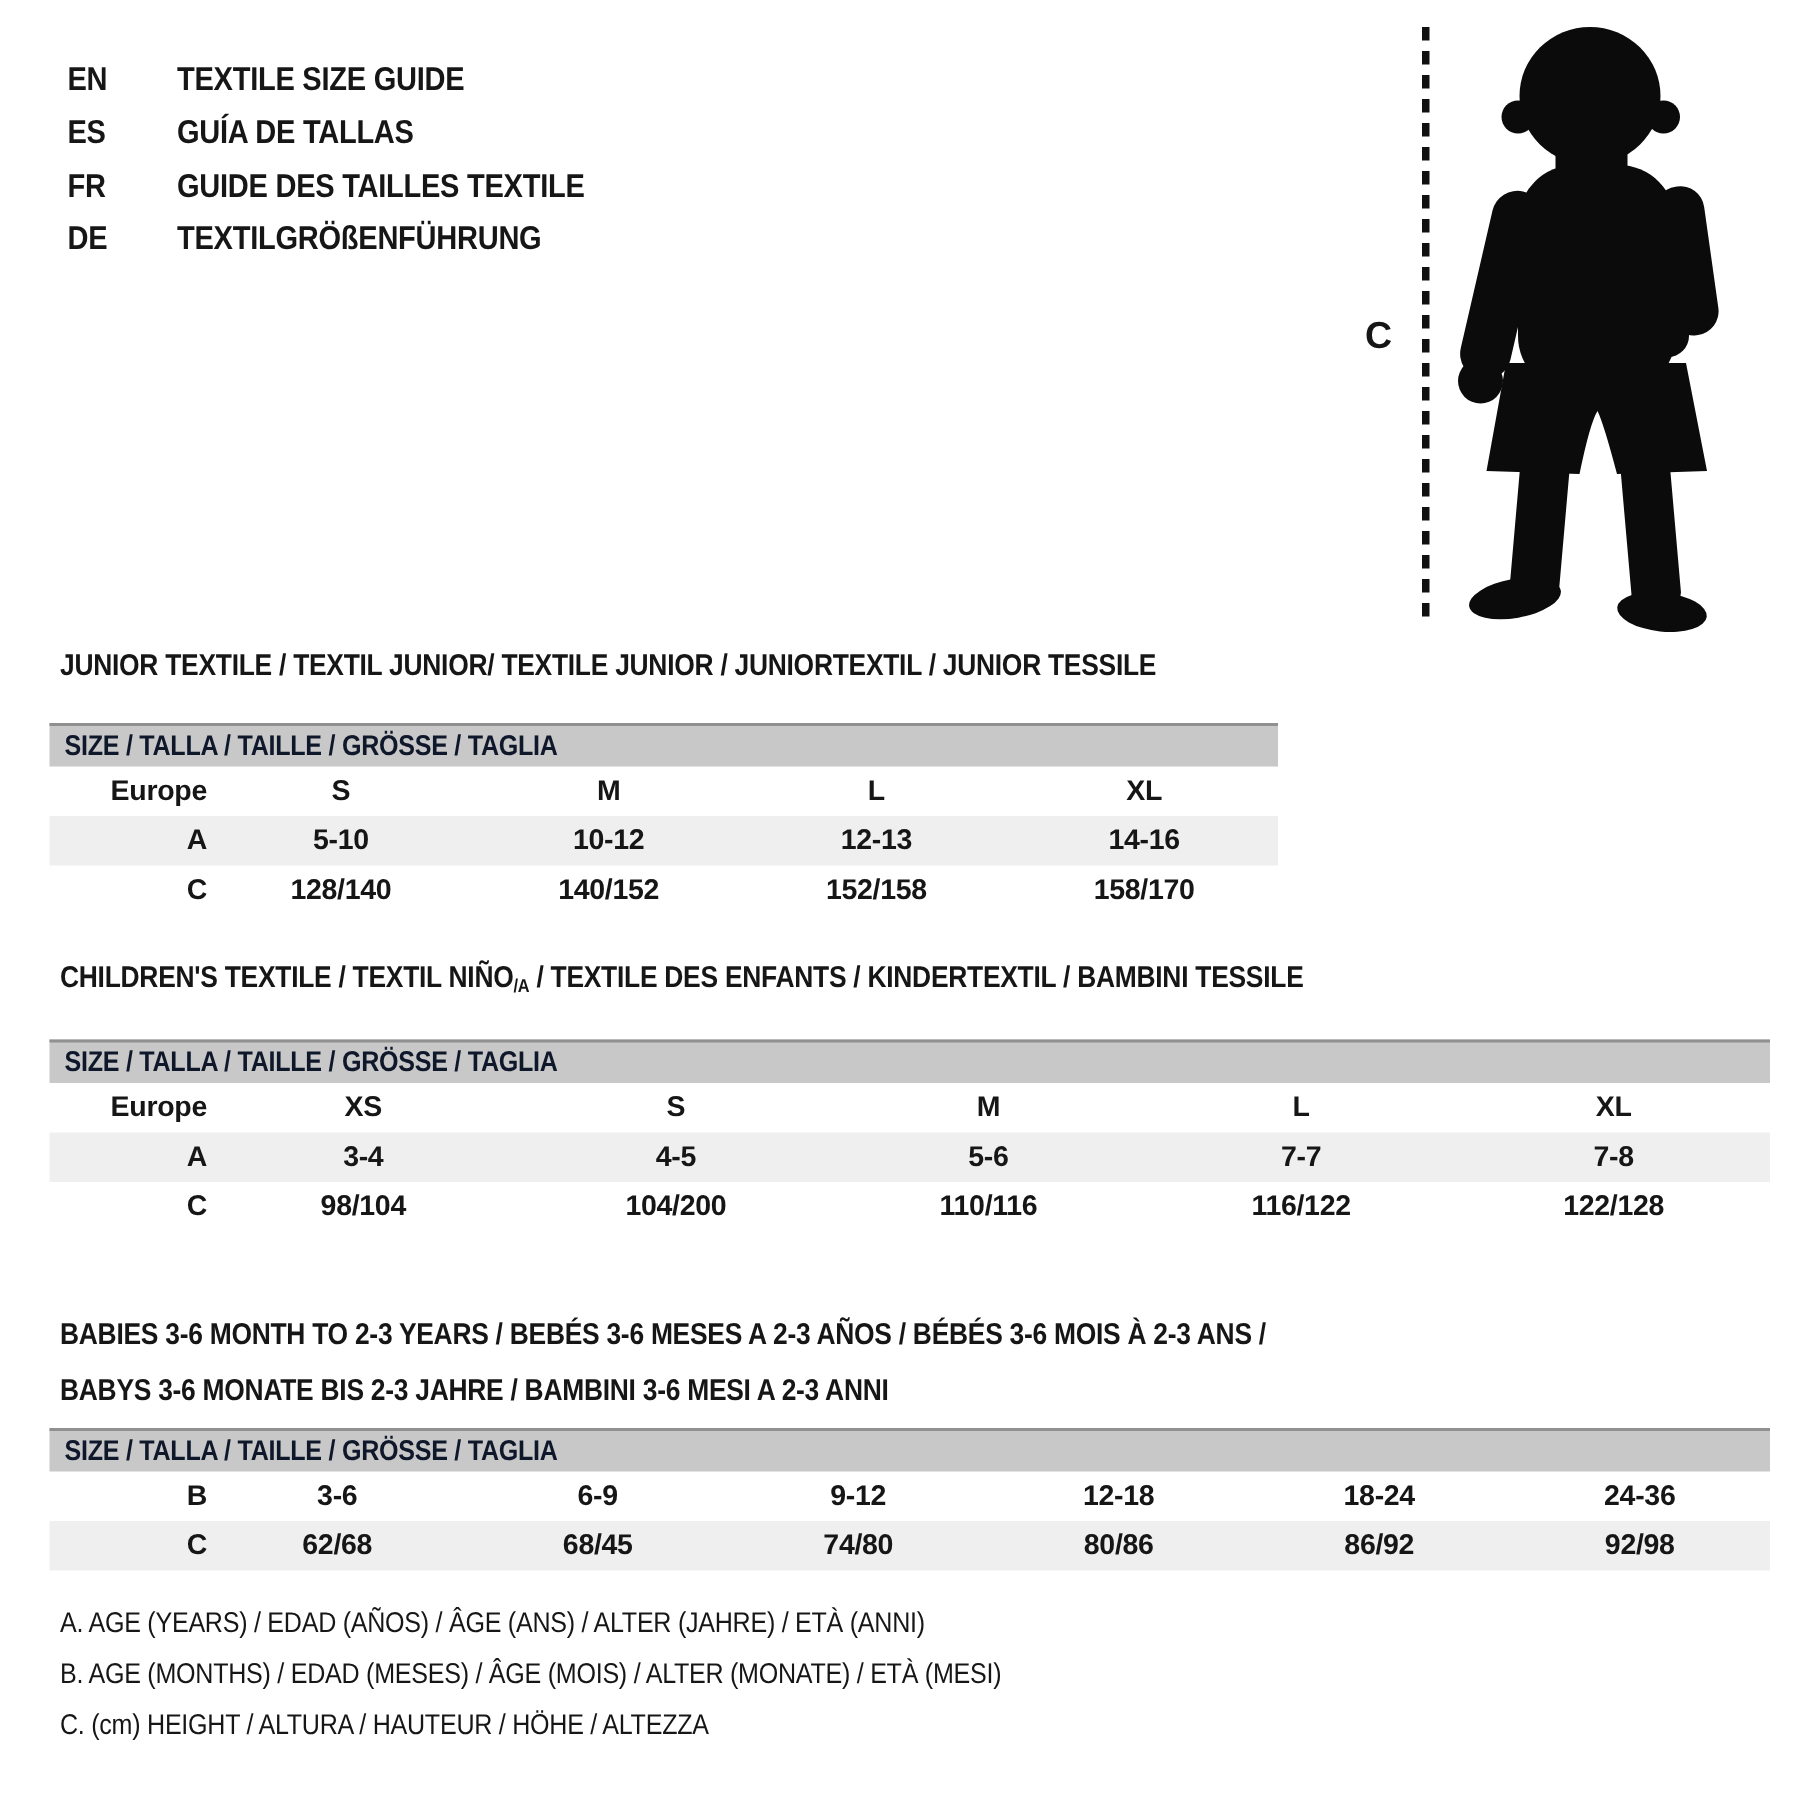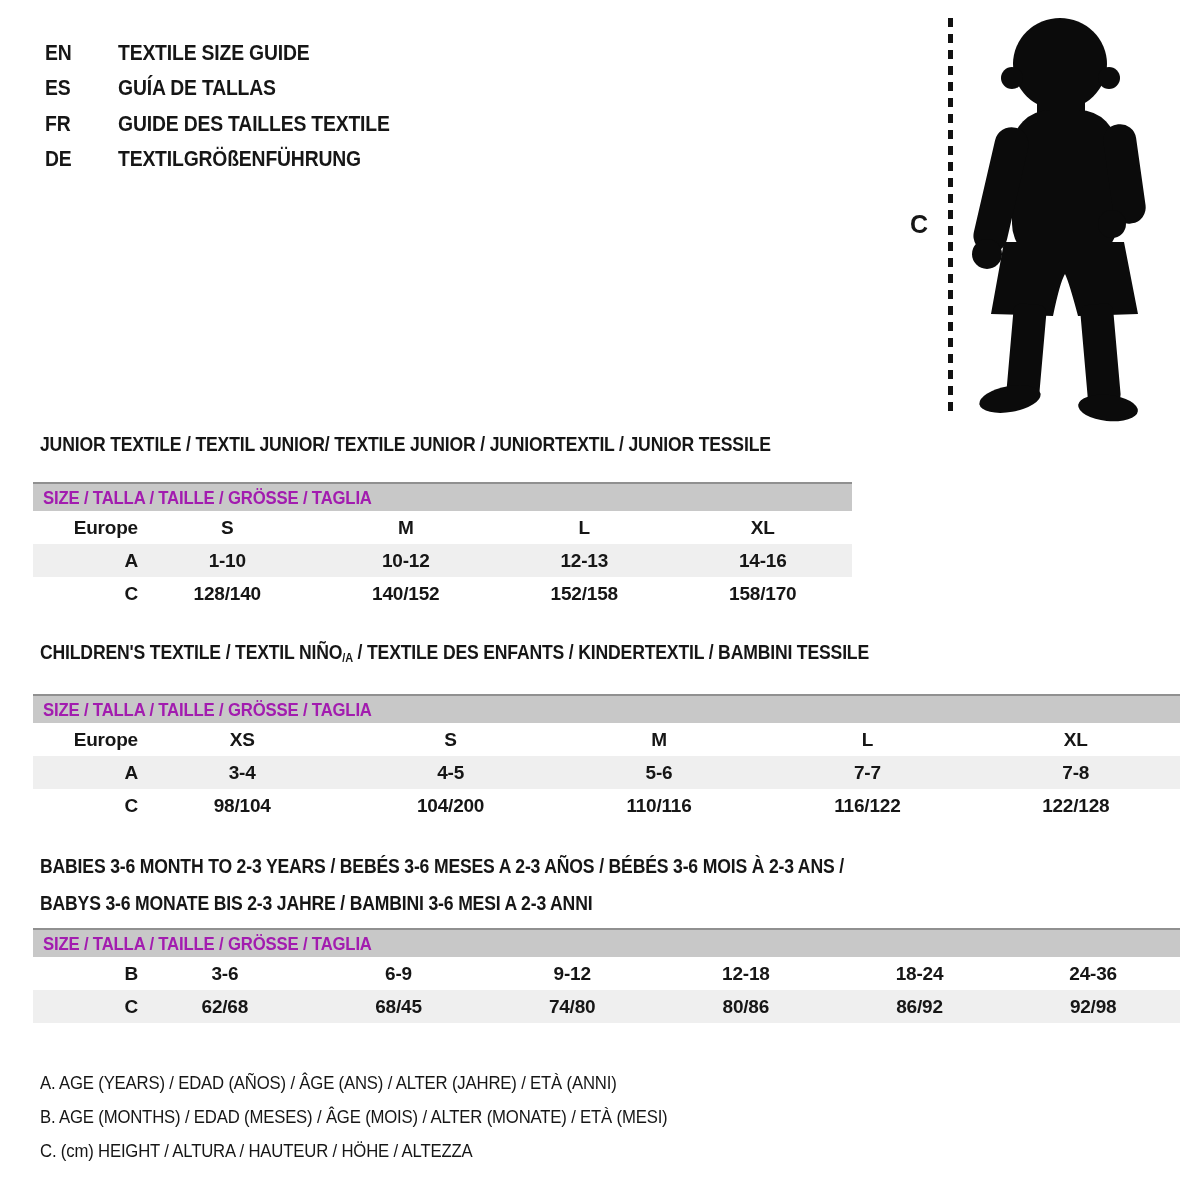"SIZE / TALLA / TAILLE" .size-bar { color: #a21caf -> #0f172a }
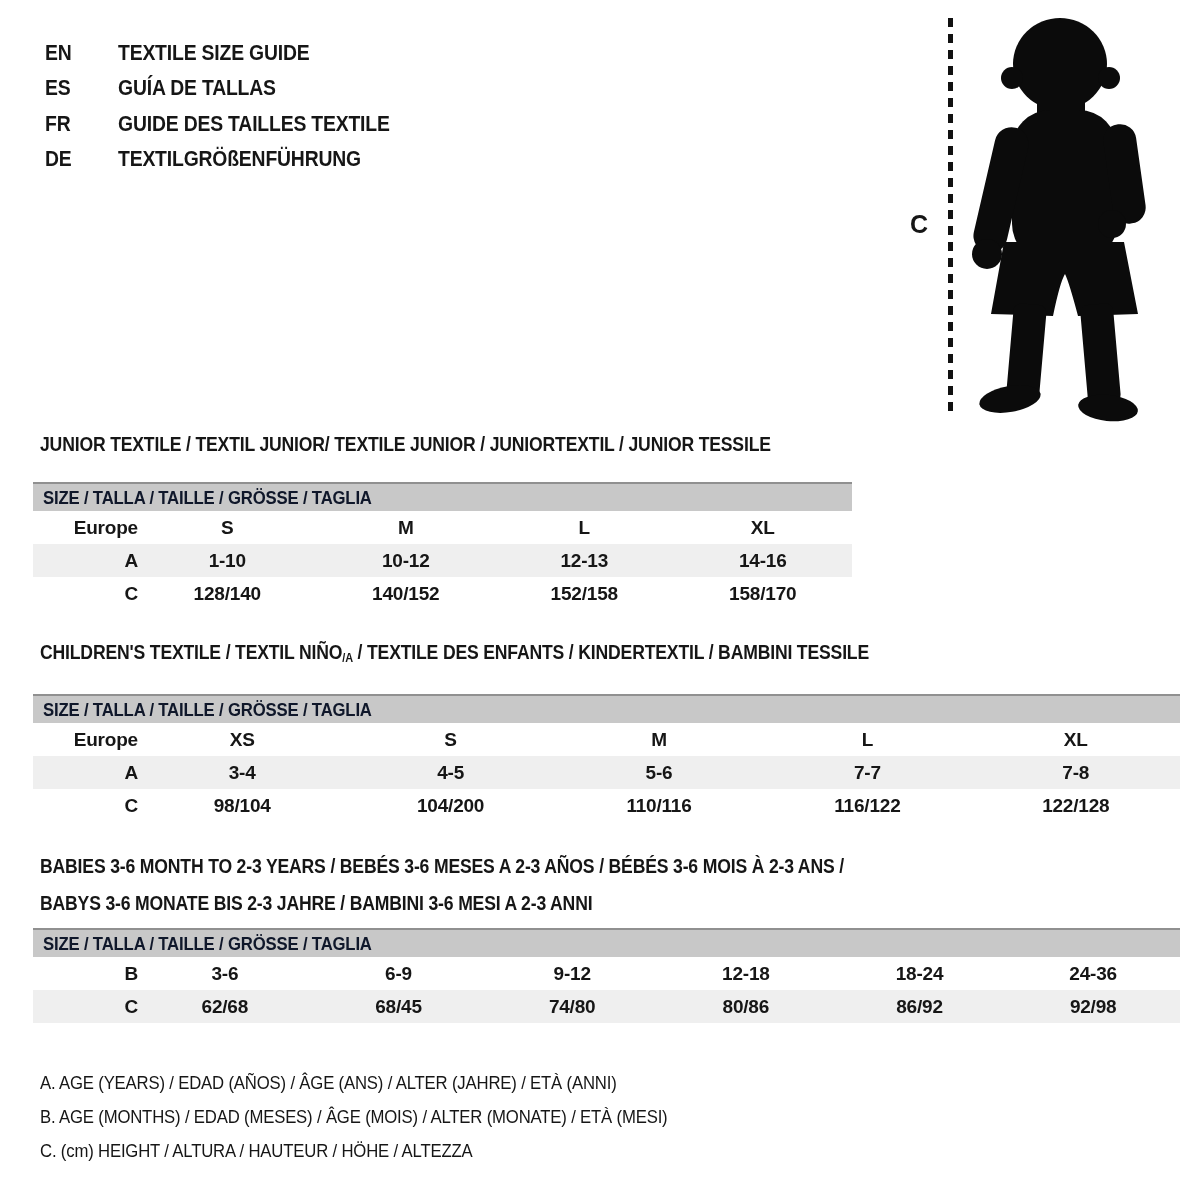"1-10" span.tcell { text: 1-10 -> 5-10 }
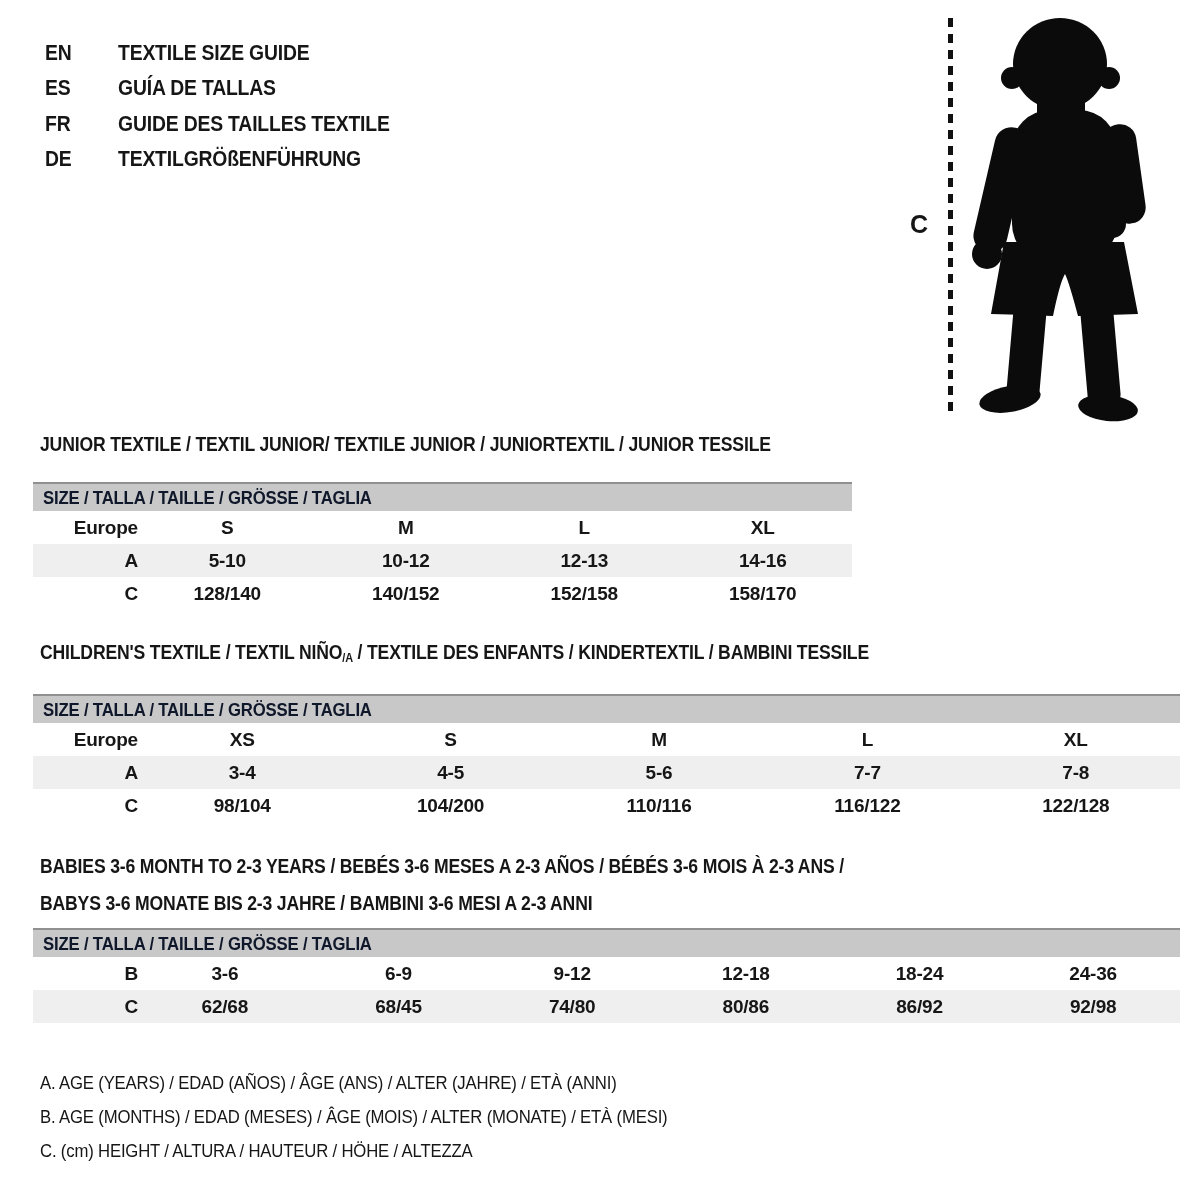"BABIES 3-6 MONTH TO 2-3" #sec-babies { top: 848px -> 872px }
